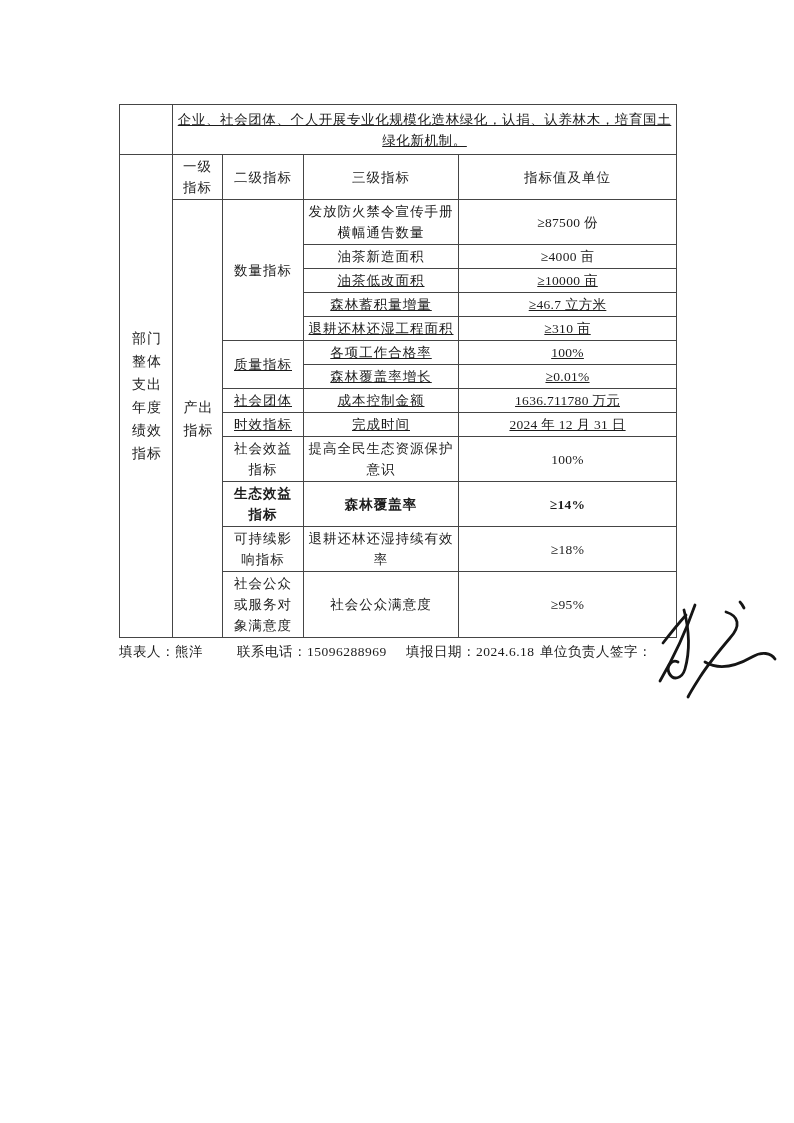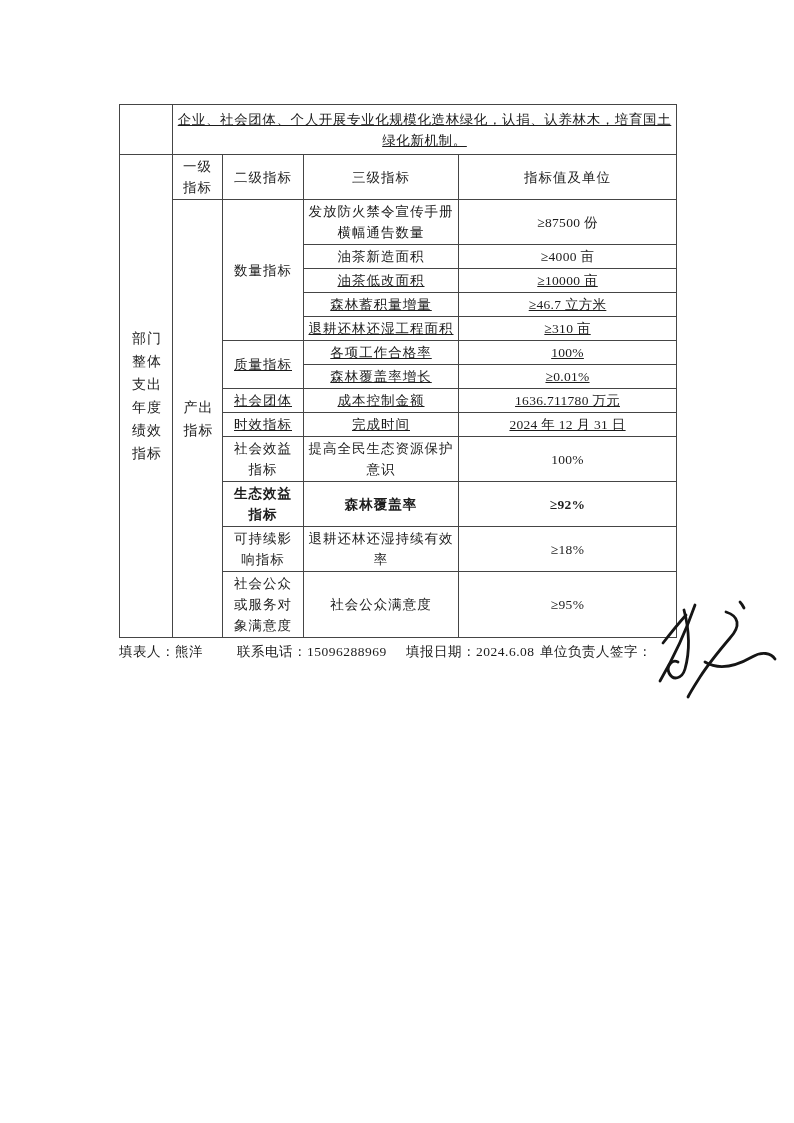"≥92%" td.val { text: 92% -> 14% }
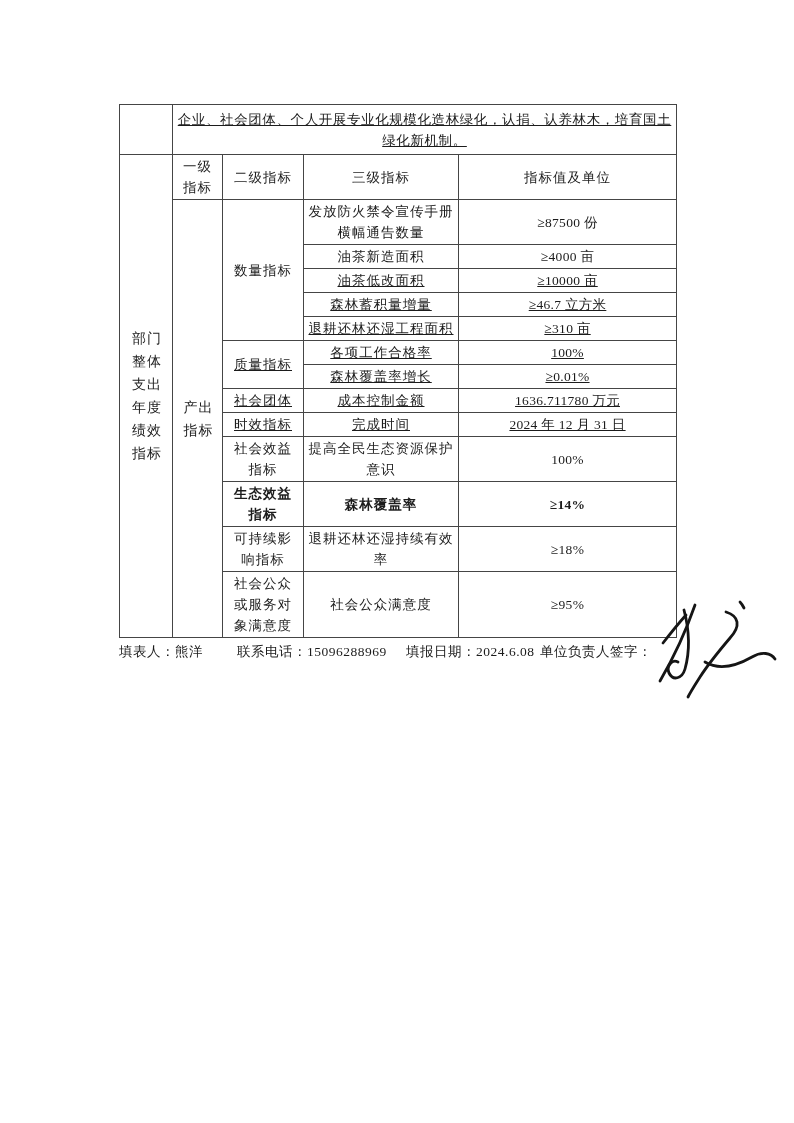"填报日期：2024.6.08" span.f-date { text: 2024.6.08 -> 2024.6.18 }
